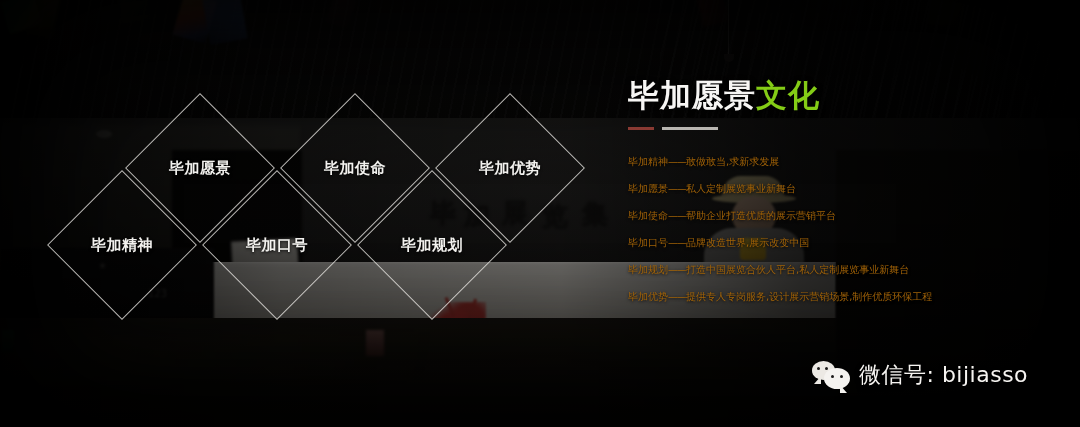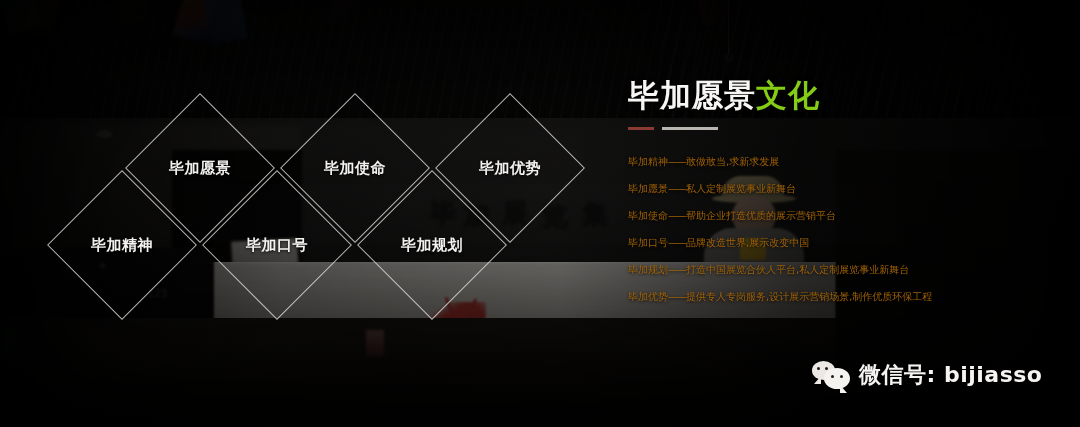"微信号: bijiasso" .wx-text { font-weight: 700 -> 400 }
